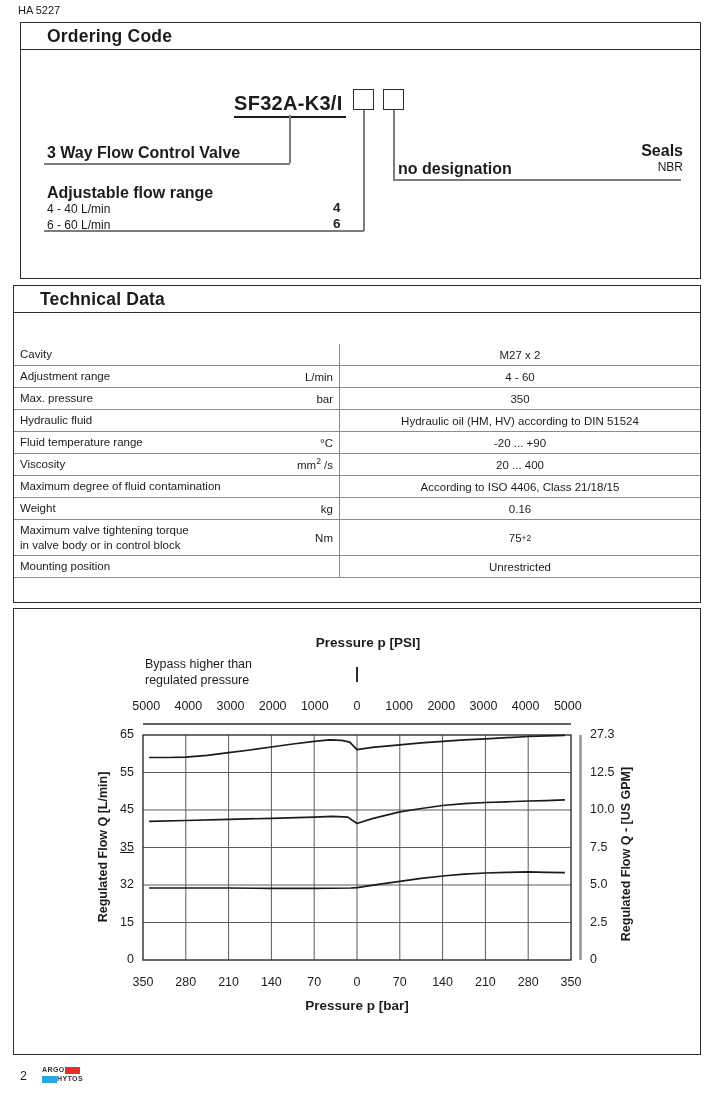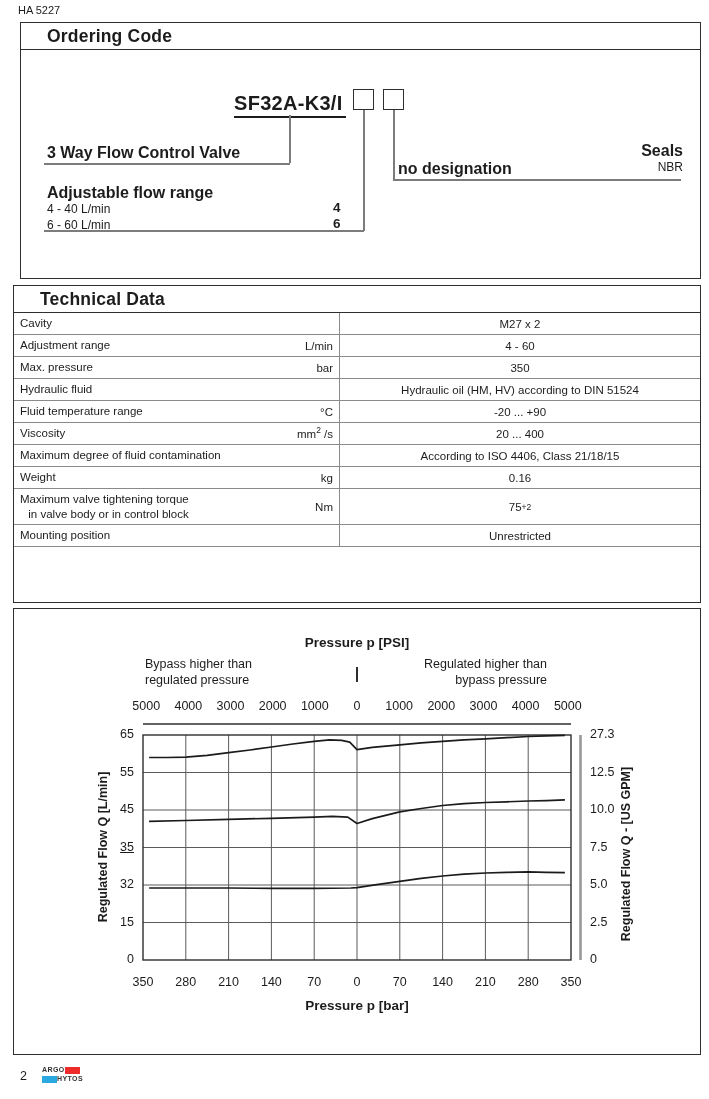"Cavity" .t-table { margin-top: none -> 31px }
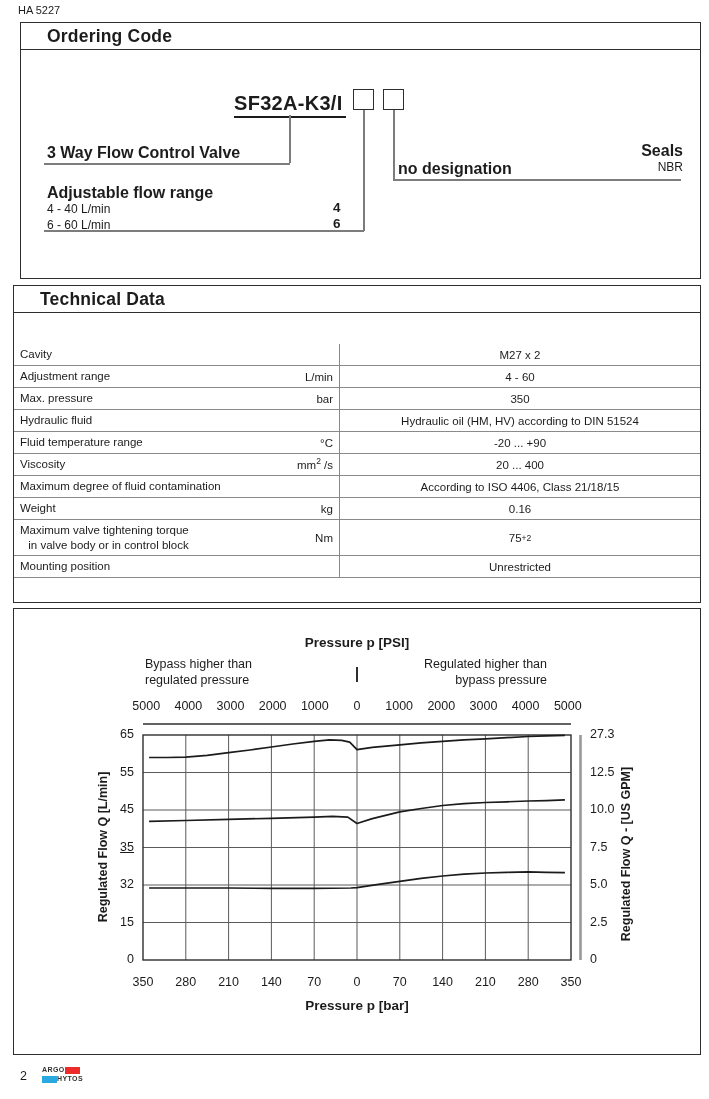"Maximum valve tightening torque" .t-row.tall { text-align: right -> none }
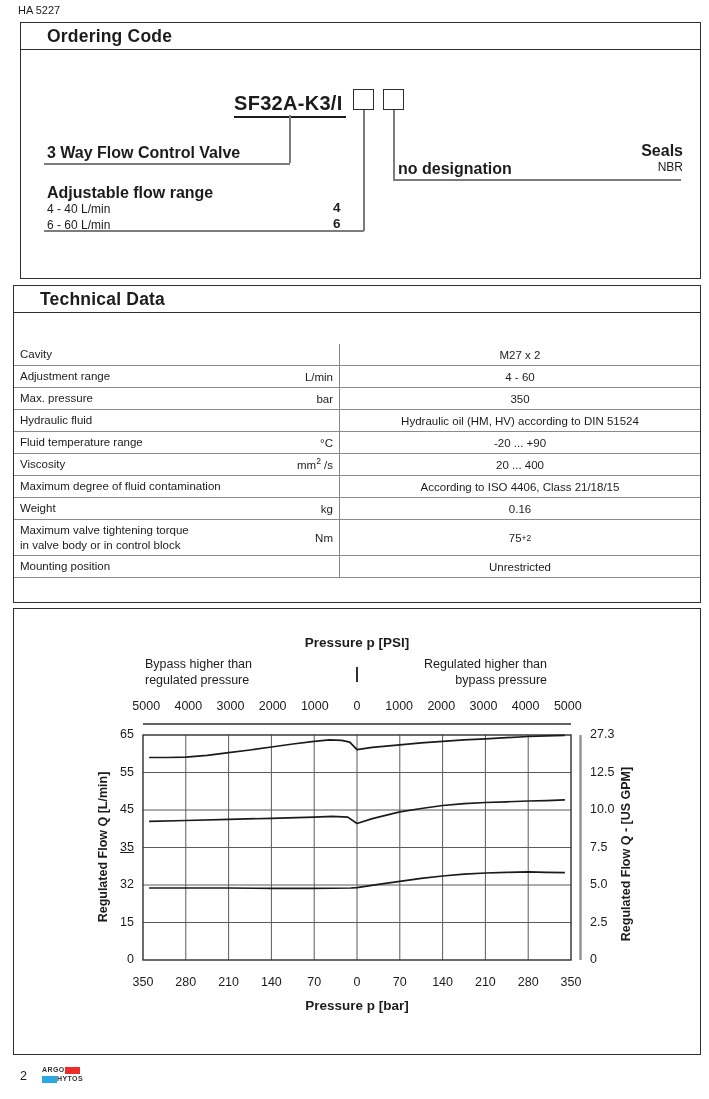"Pressure p [PSI]" div.c-title { left: 343px -> 354px }
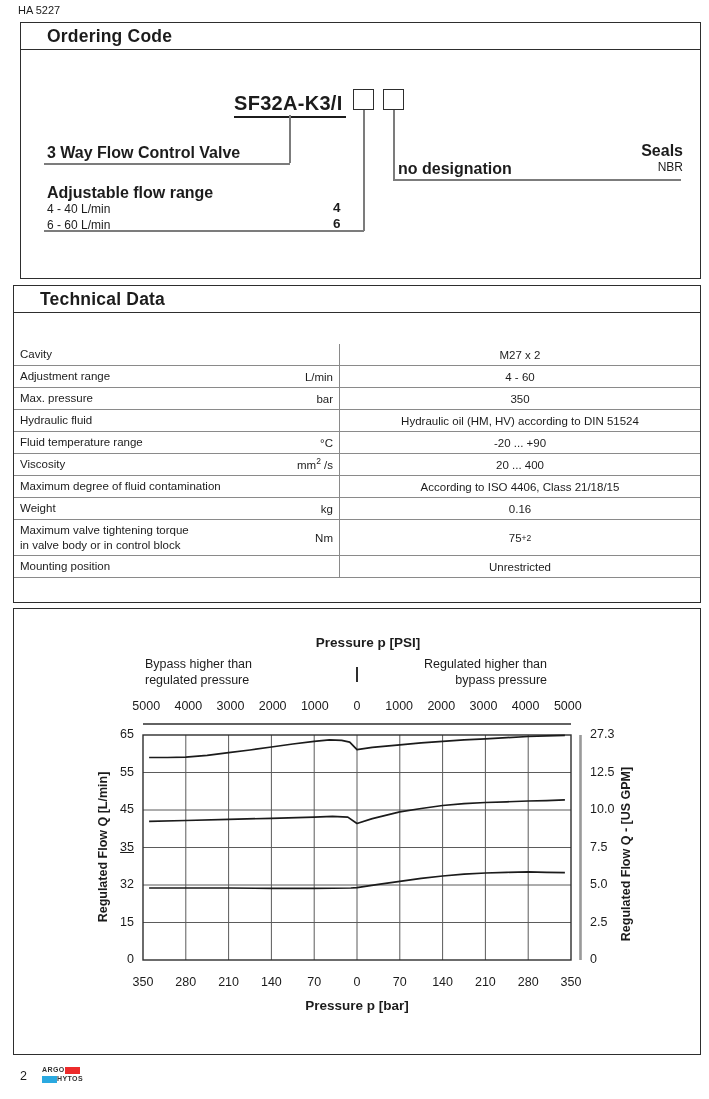"Regulated higher than" div.c-ann { html: <div> <div>Regulated higher than</div> <div>bypass pressure</div> </div> -> none }
